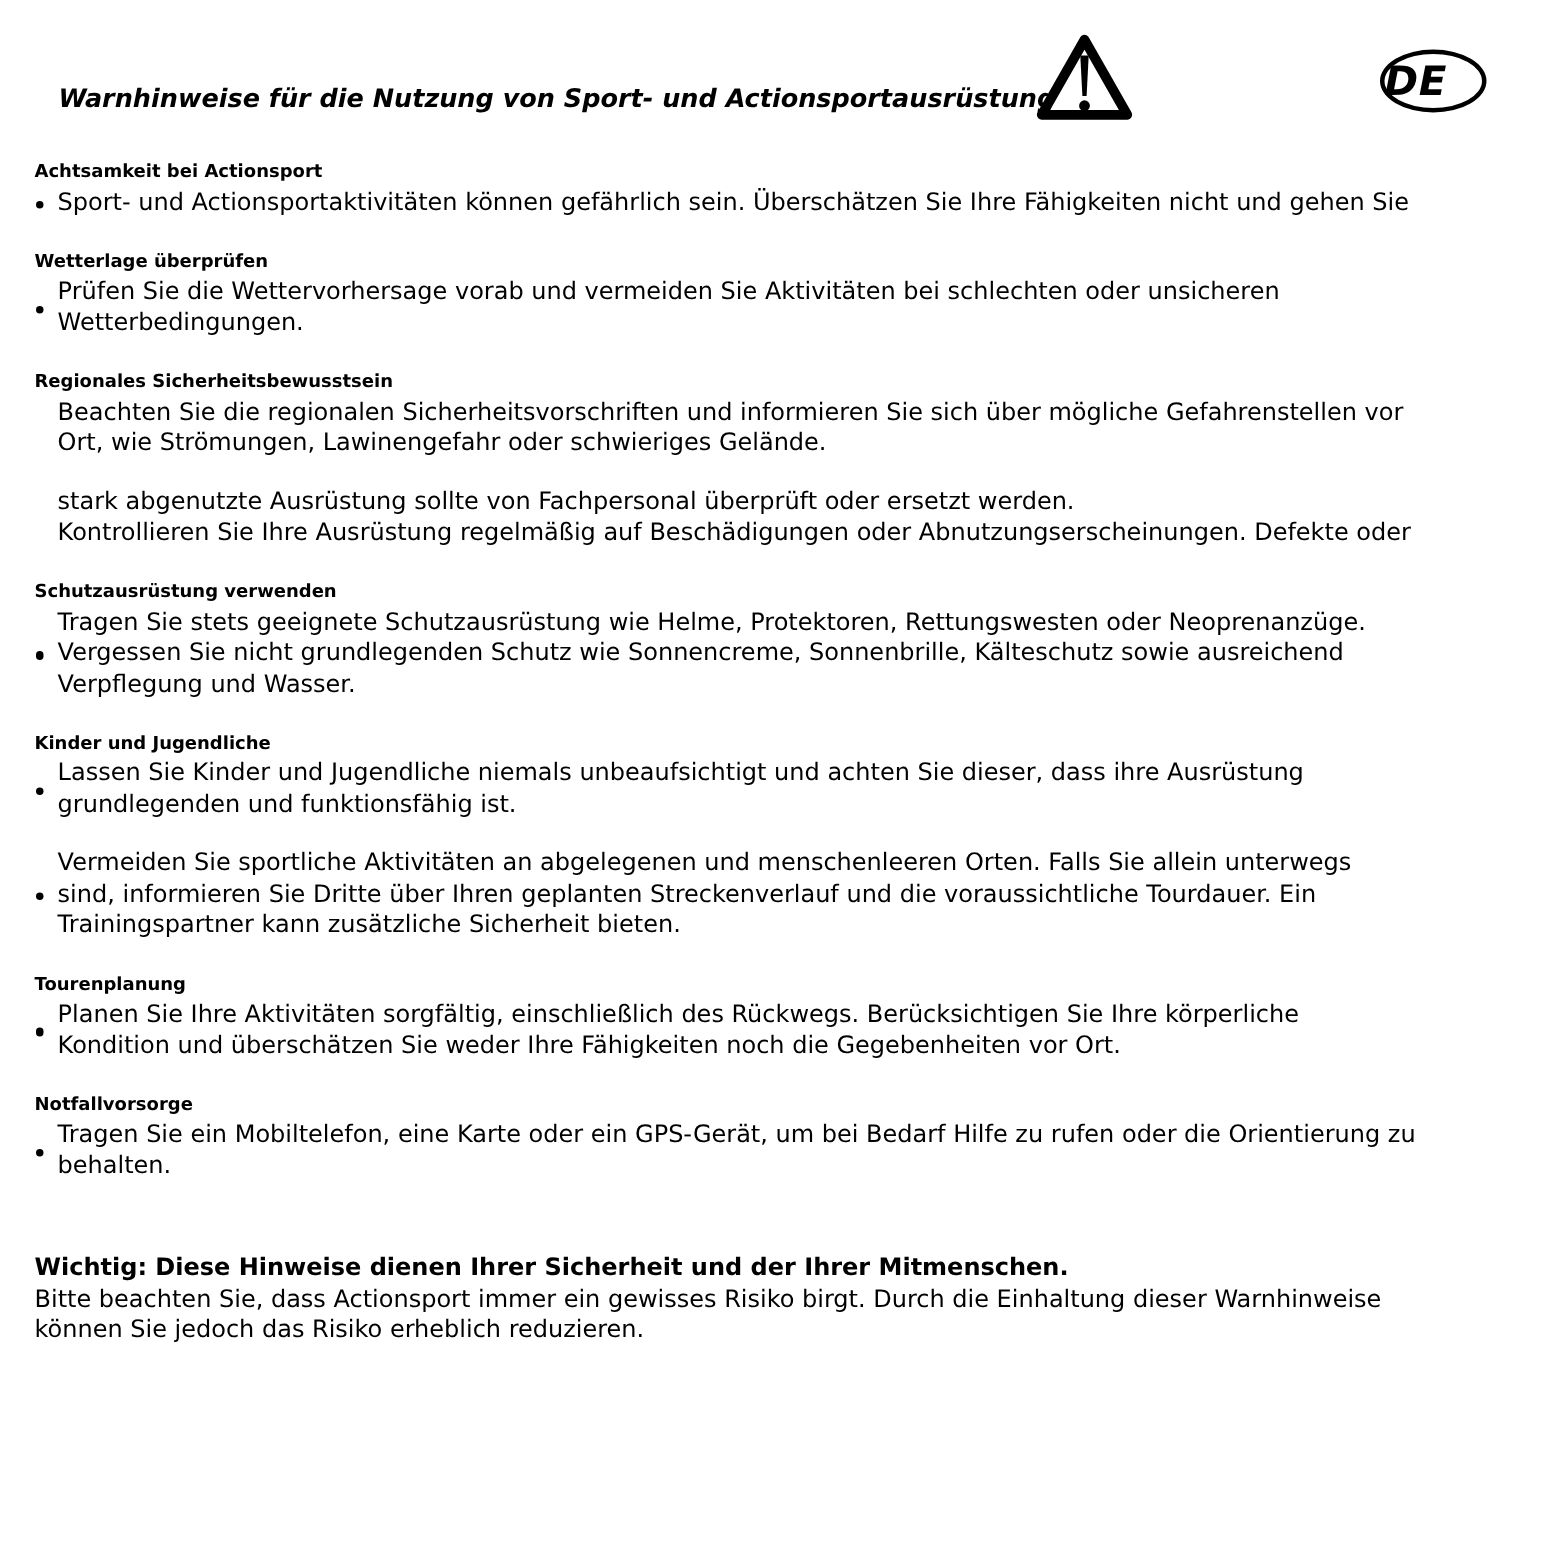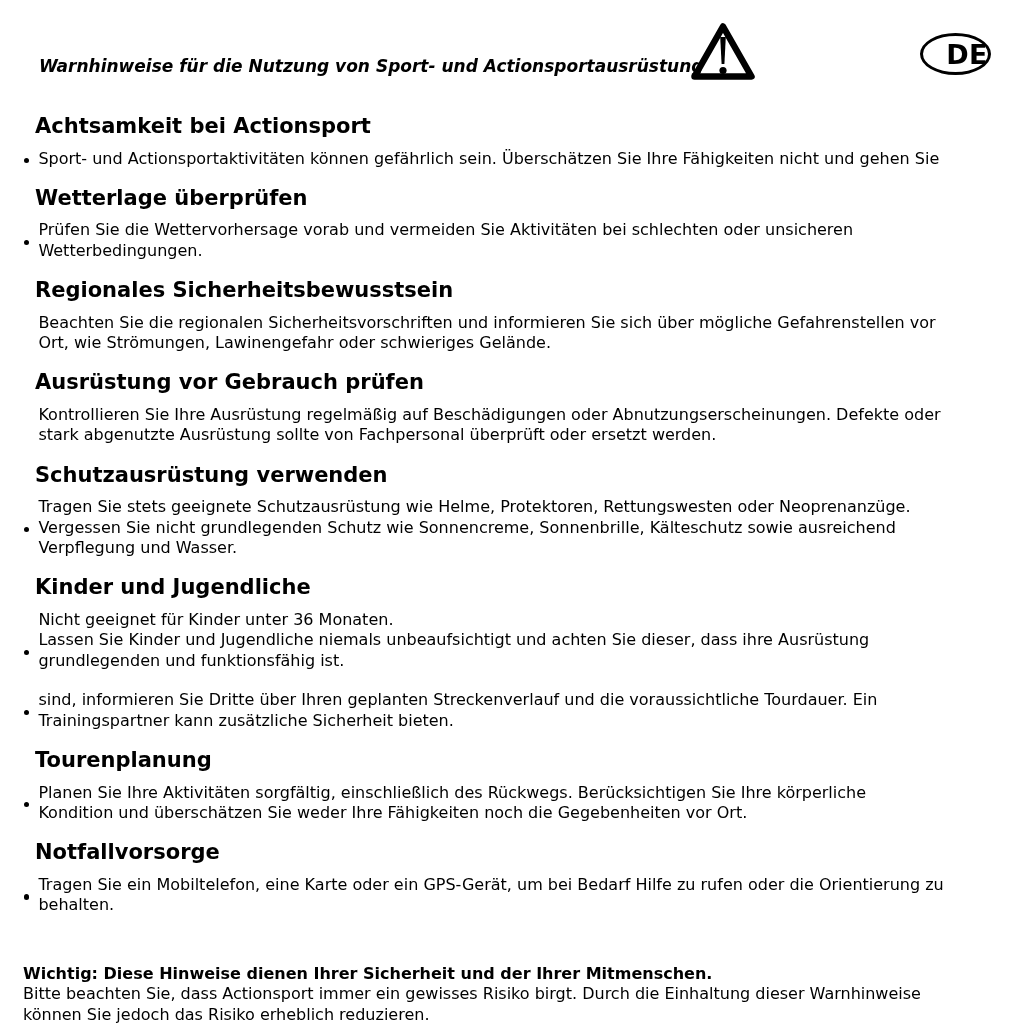"DE" .de-badge { font-style: none -> italic; justify-content: flex-end -> flex-start }
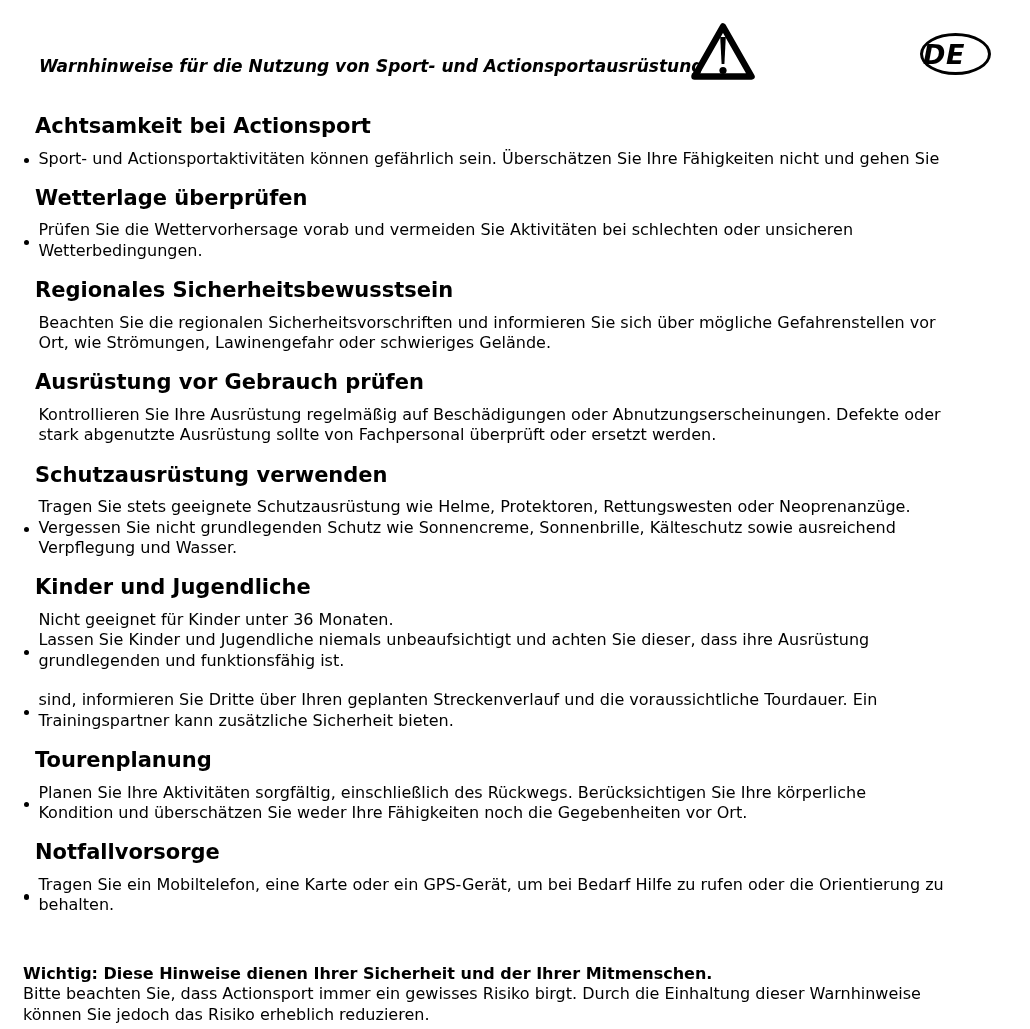"Achtsamkeit bei Actionsport" .sec-heading { font-size: 21px -> 12px; margin: 12px -> 0 }
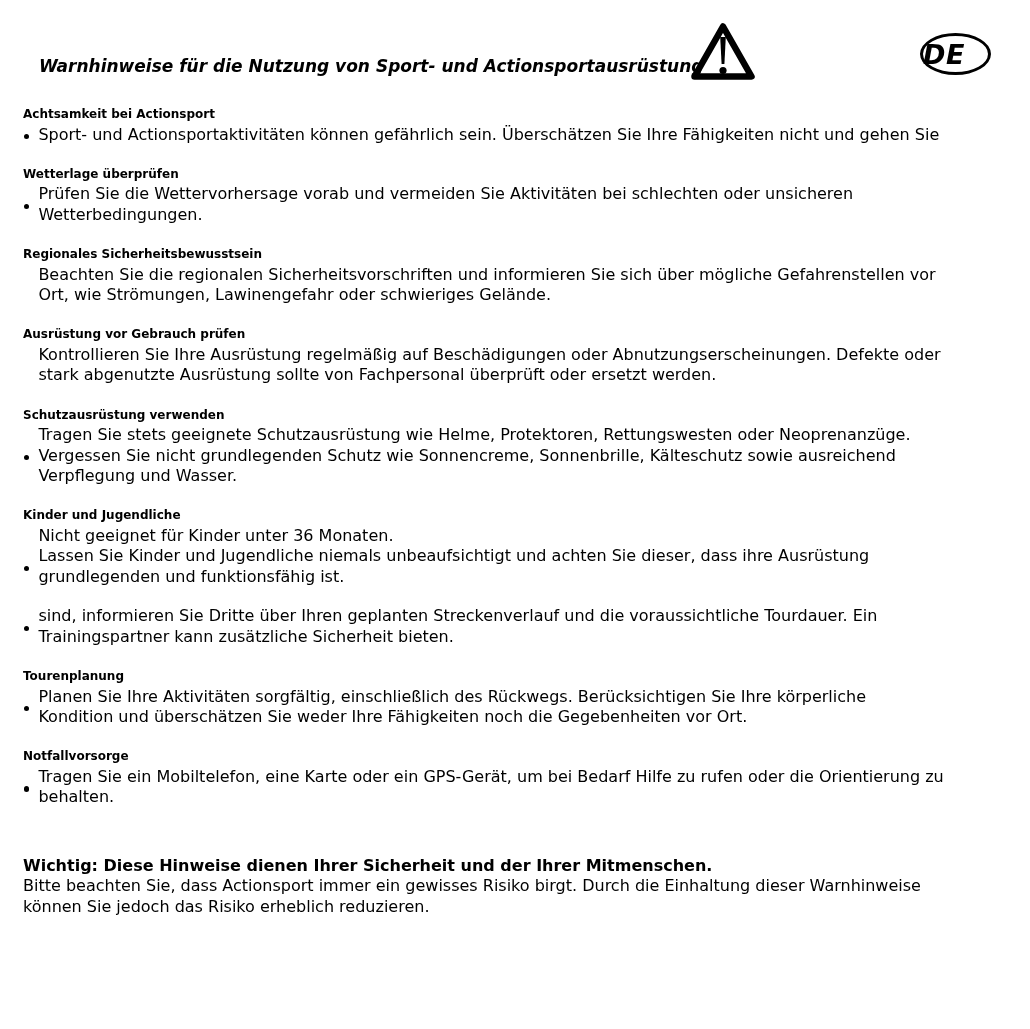"Ausrüstung vor Gebrauch prüfen" h2.sec-heading { html: <h2>Ausrüstung vor Gebrauch prüfen</h2> -> none }
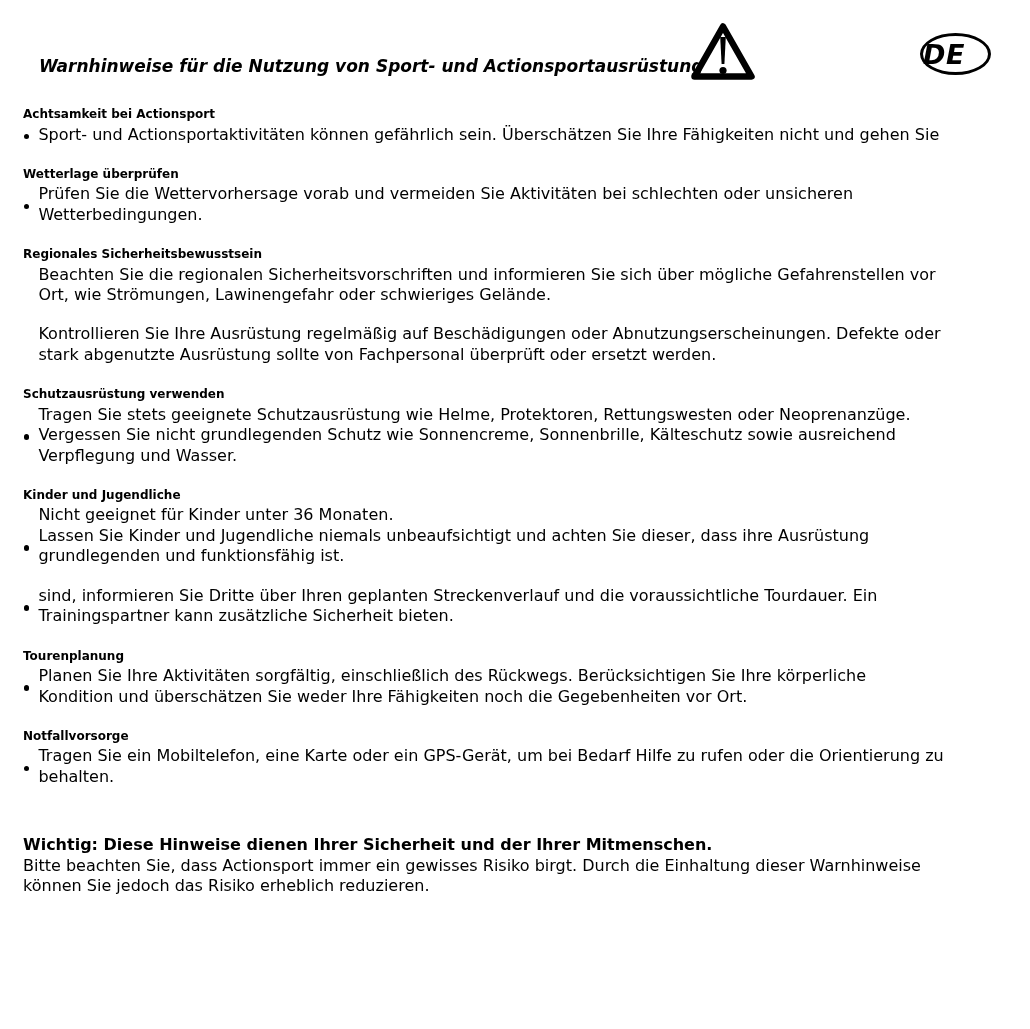"Kontrollieren Sie Ihre Ausrüstung" div.line { order: before "stark abgenutzte Ausrüstung sollte von" -> after "stark abgenutzte Ausrüstung sollte von" }
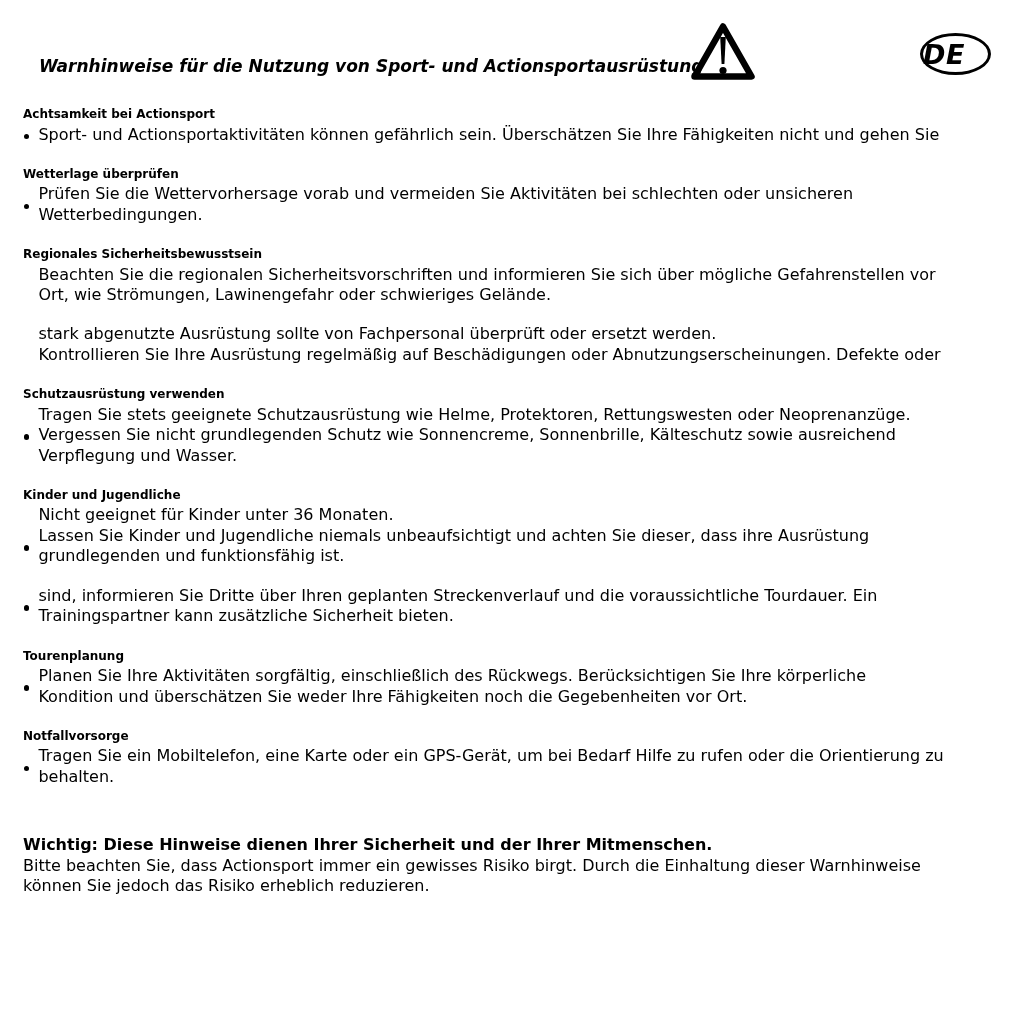"Nicht geeignet für Kinder unter" div.item { html: <div> <span></span> <div> <div>Nicht geeignet für Kinder unter 36 Monaten.</div> </div> </div> -> none }
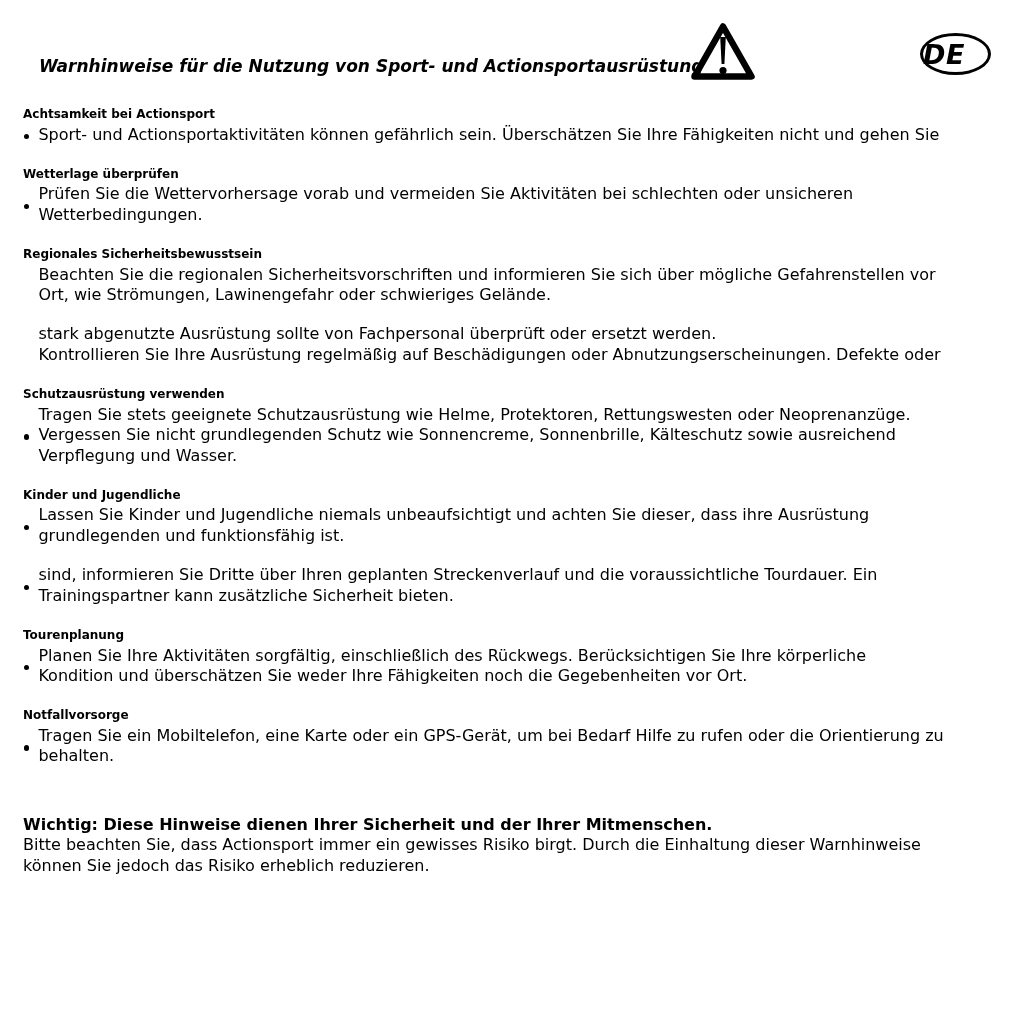"Vermeiden Sie sportliche Aktivitäten an" div.line { html: none -> <div>Vermeiden Sie sportliche Aktivitäten an abgelegenen und menschenleeren Orten. Falls Sie allein unterwegs</div> }
